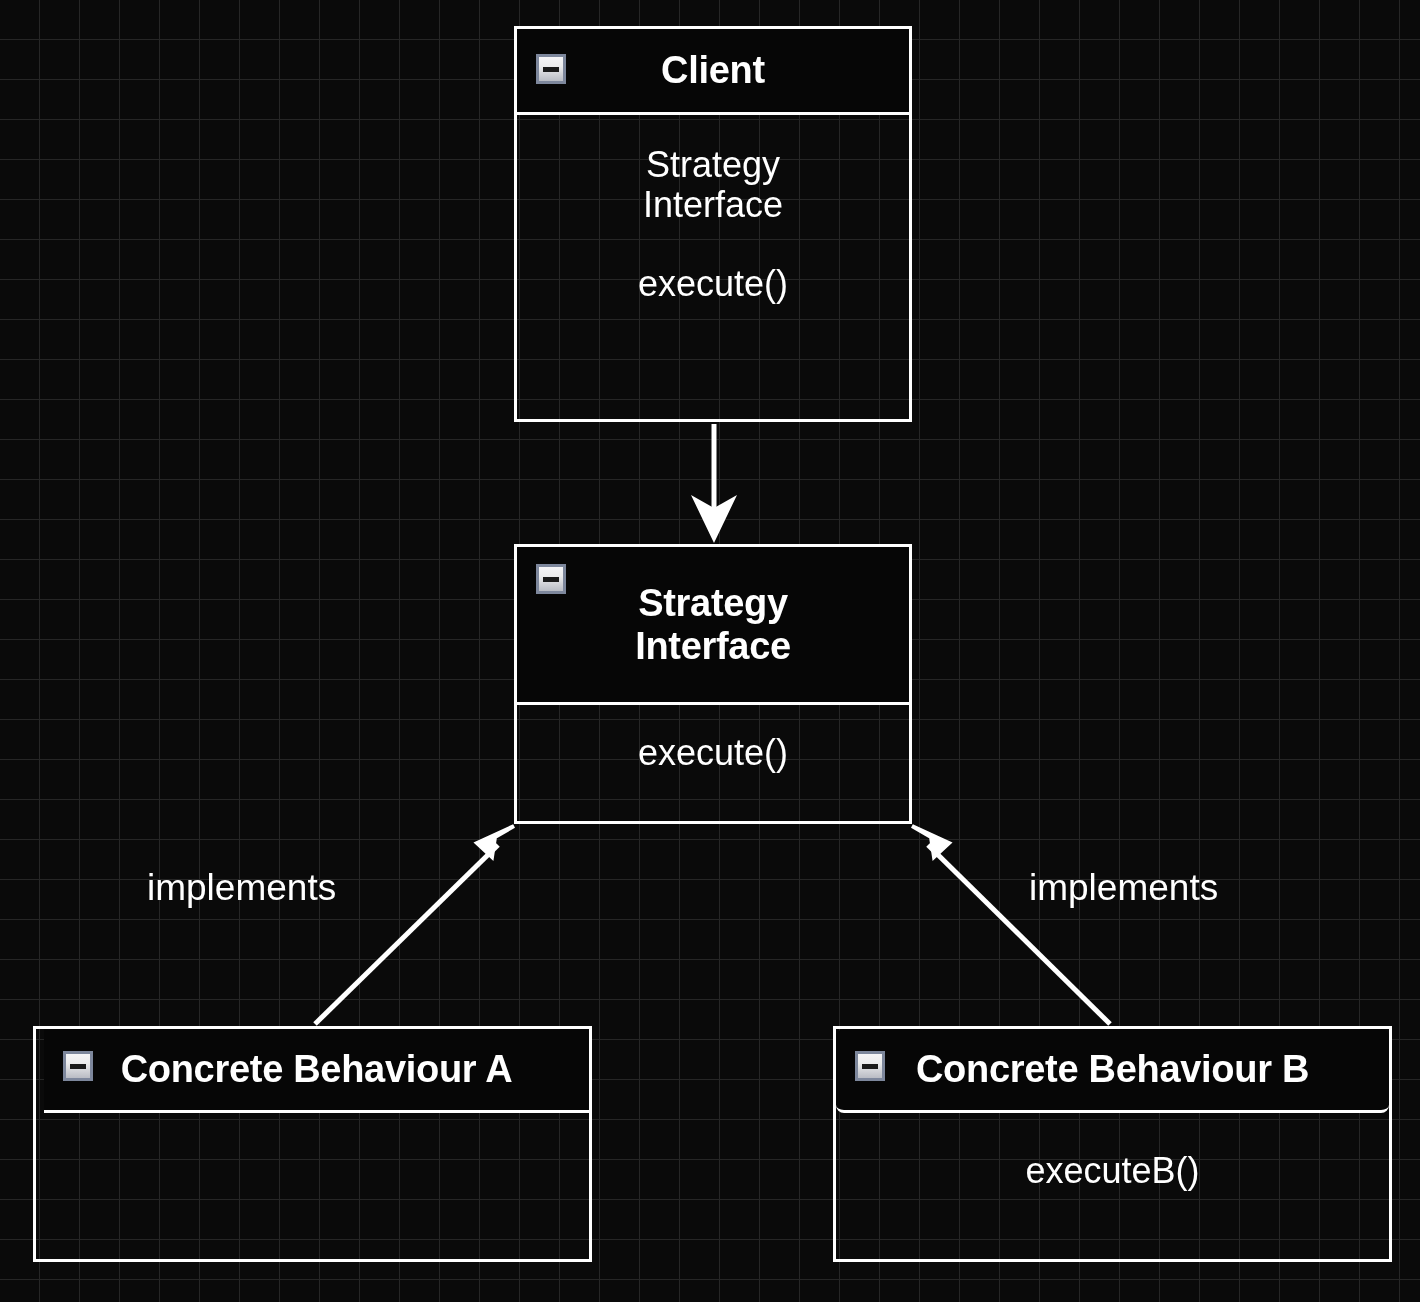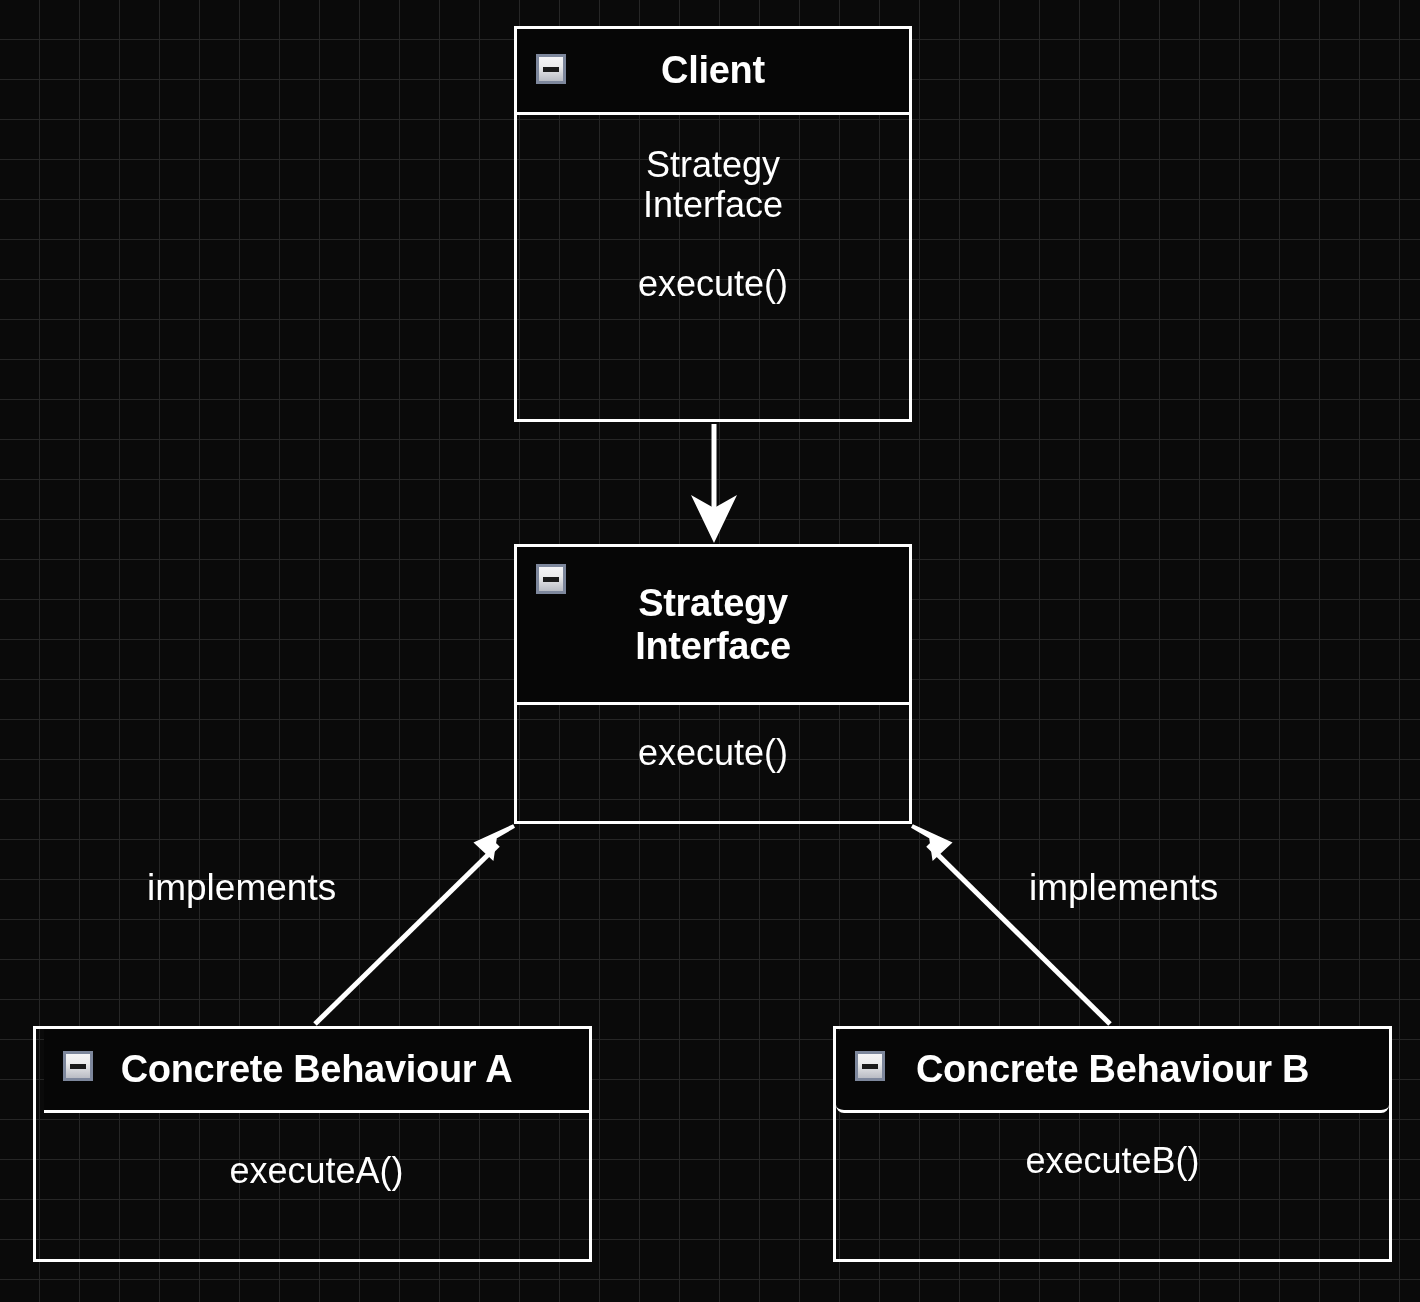"executeA()" div.uml-body { html: <div> <span>executeA()</span> </div> -> none }
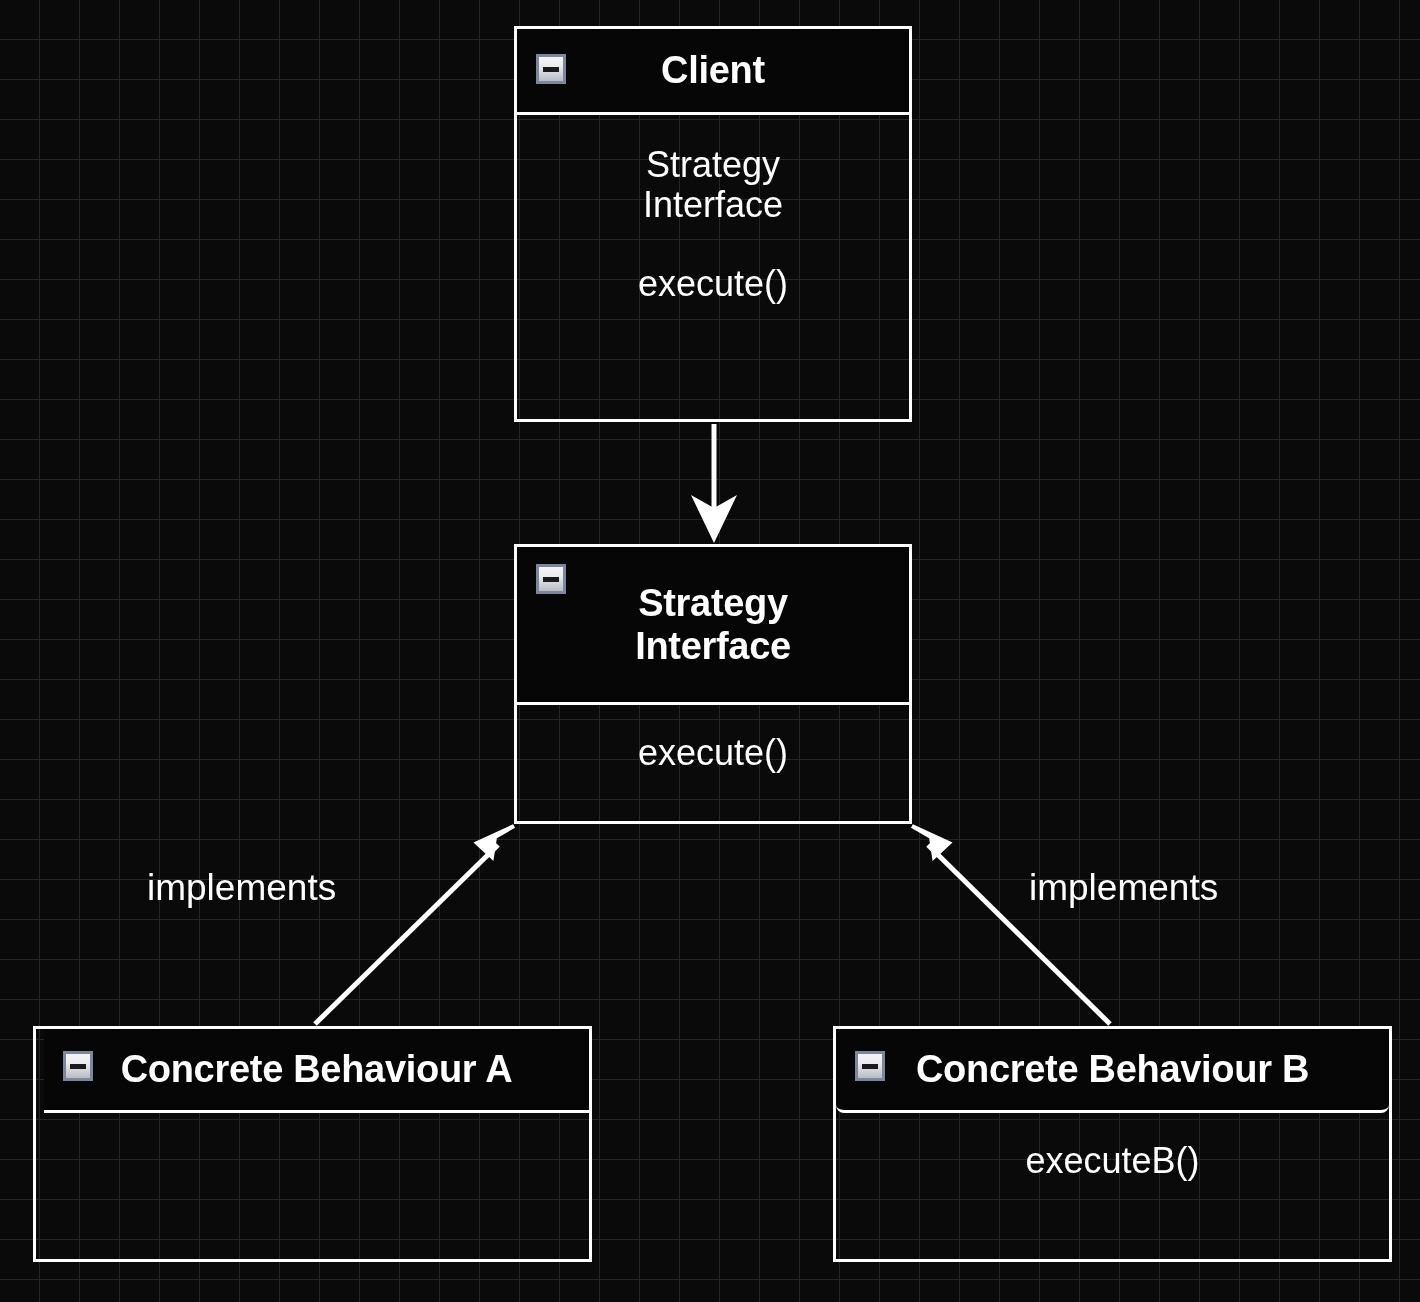"executeB()" #box-behaviour-b .uml-body { padding-top: 28px -> 38px }
